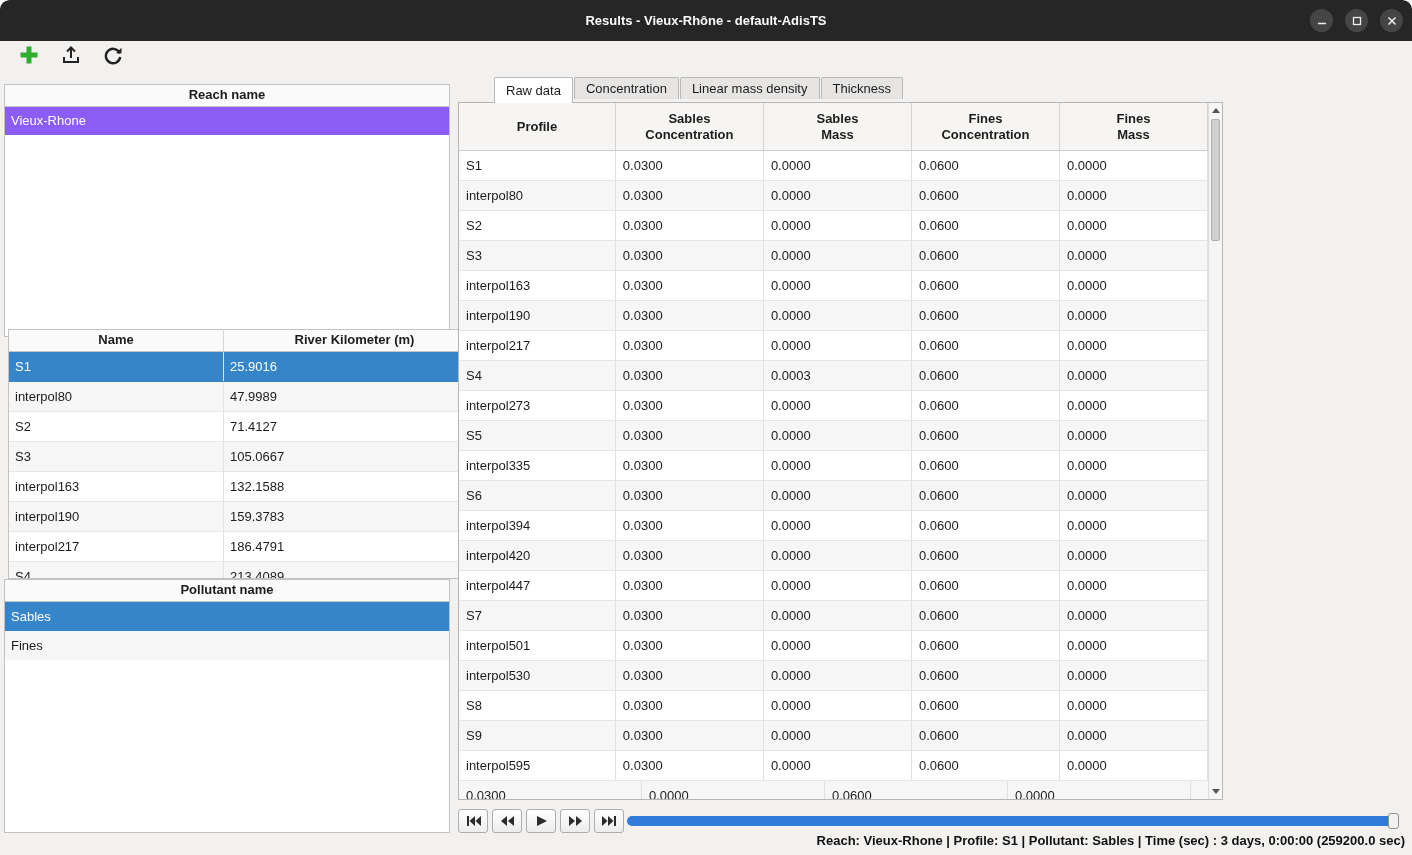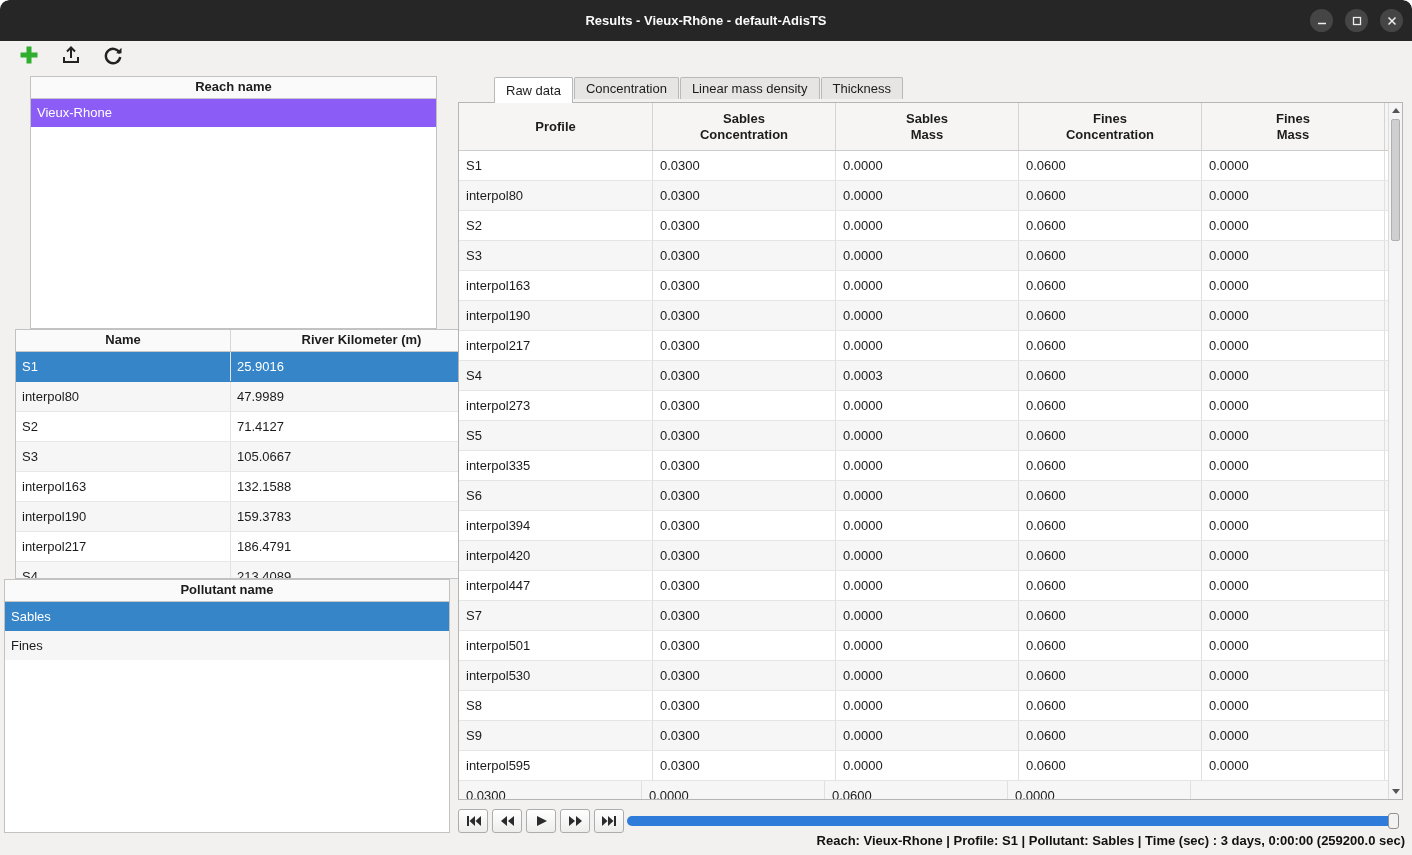"Reach name" .reach-box { margin-left: 26px -> none; top: 76px -> 84px; width: 407px -> 446px }
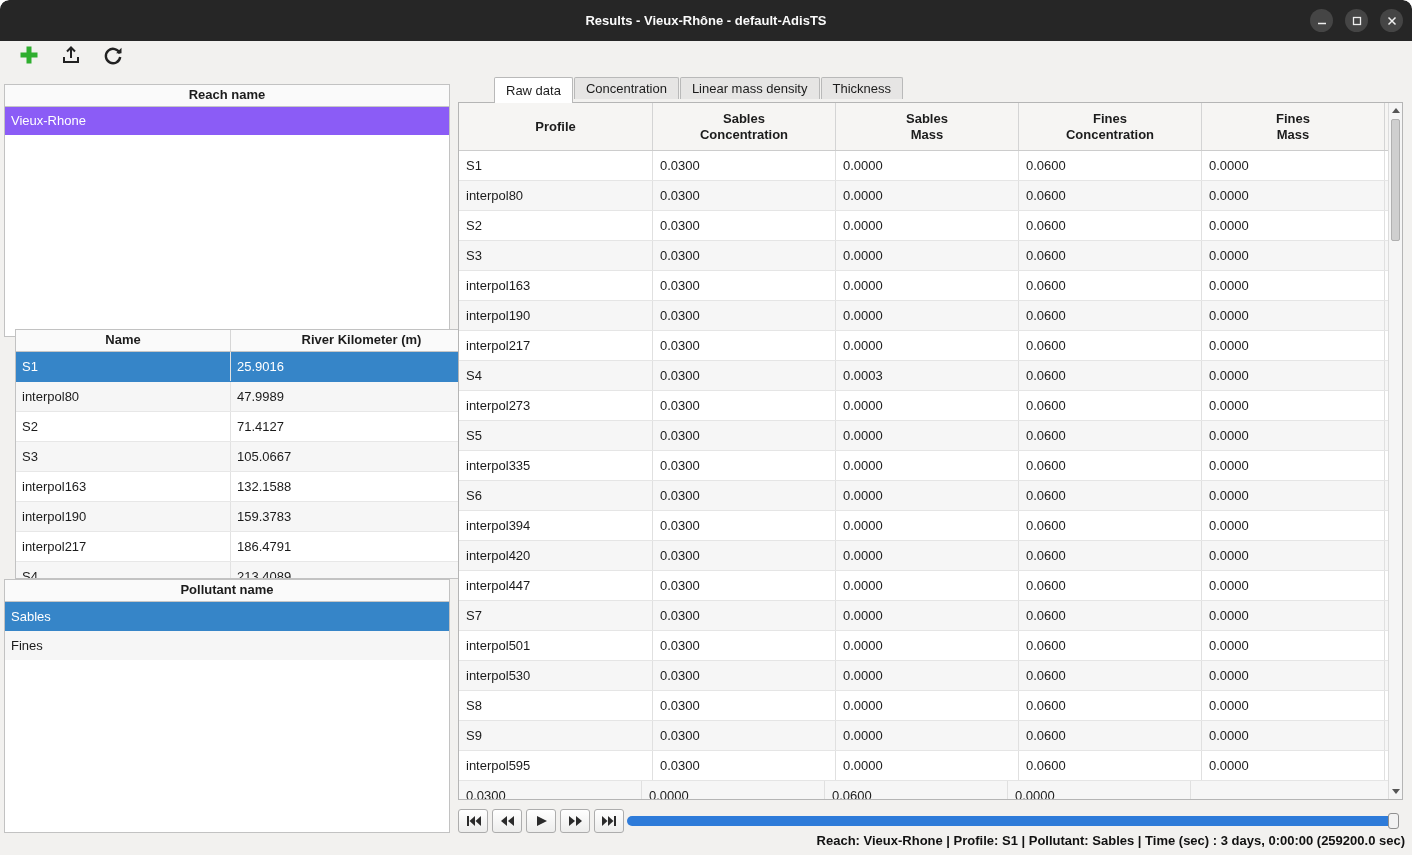"Profile" .pane { width: 945px -> 765px }
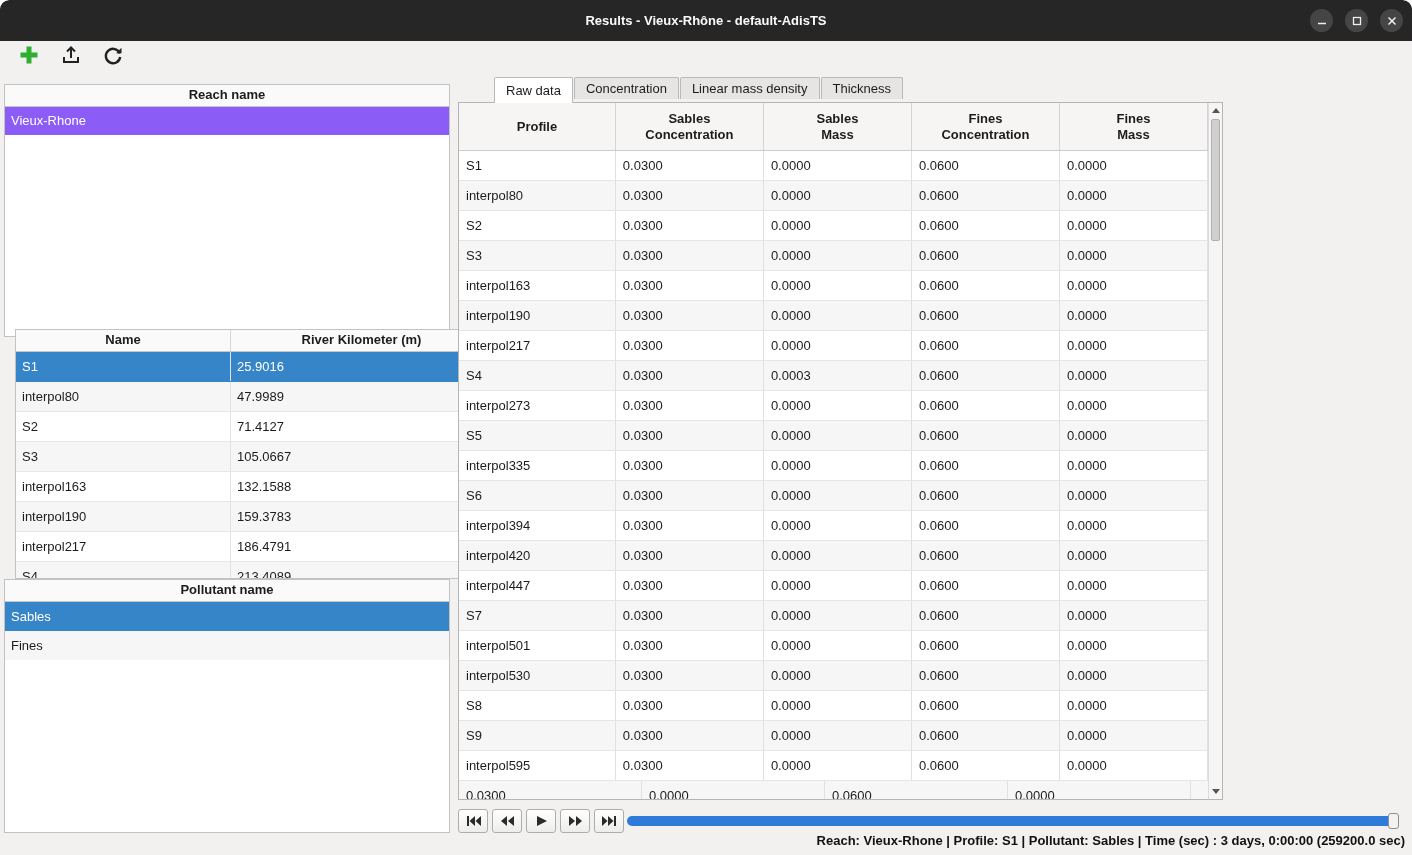"Name" .profiles-box { left: 15px -> 8px }
